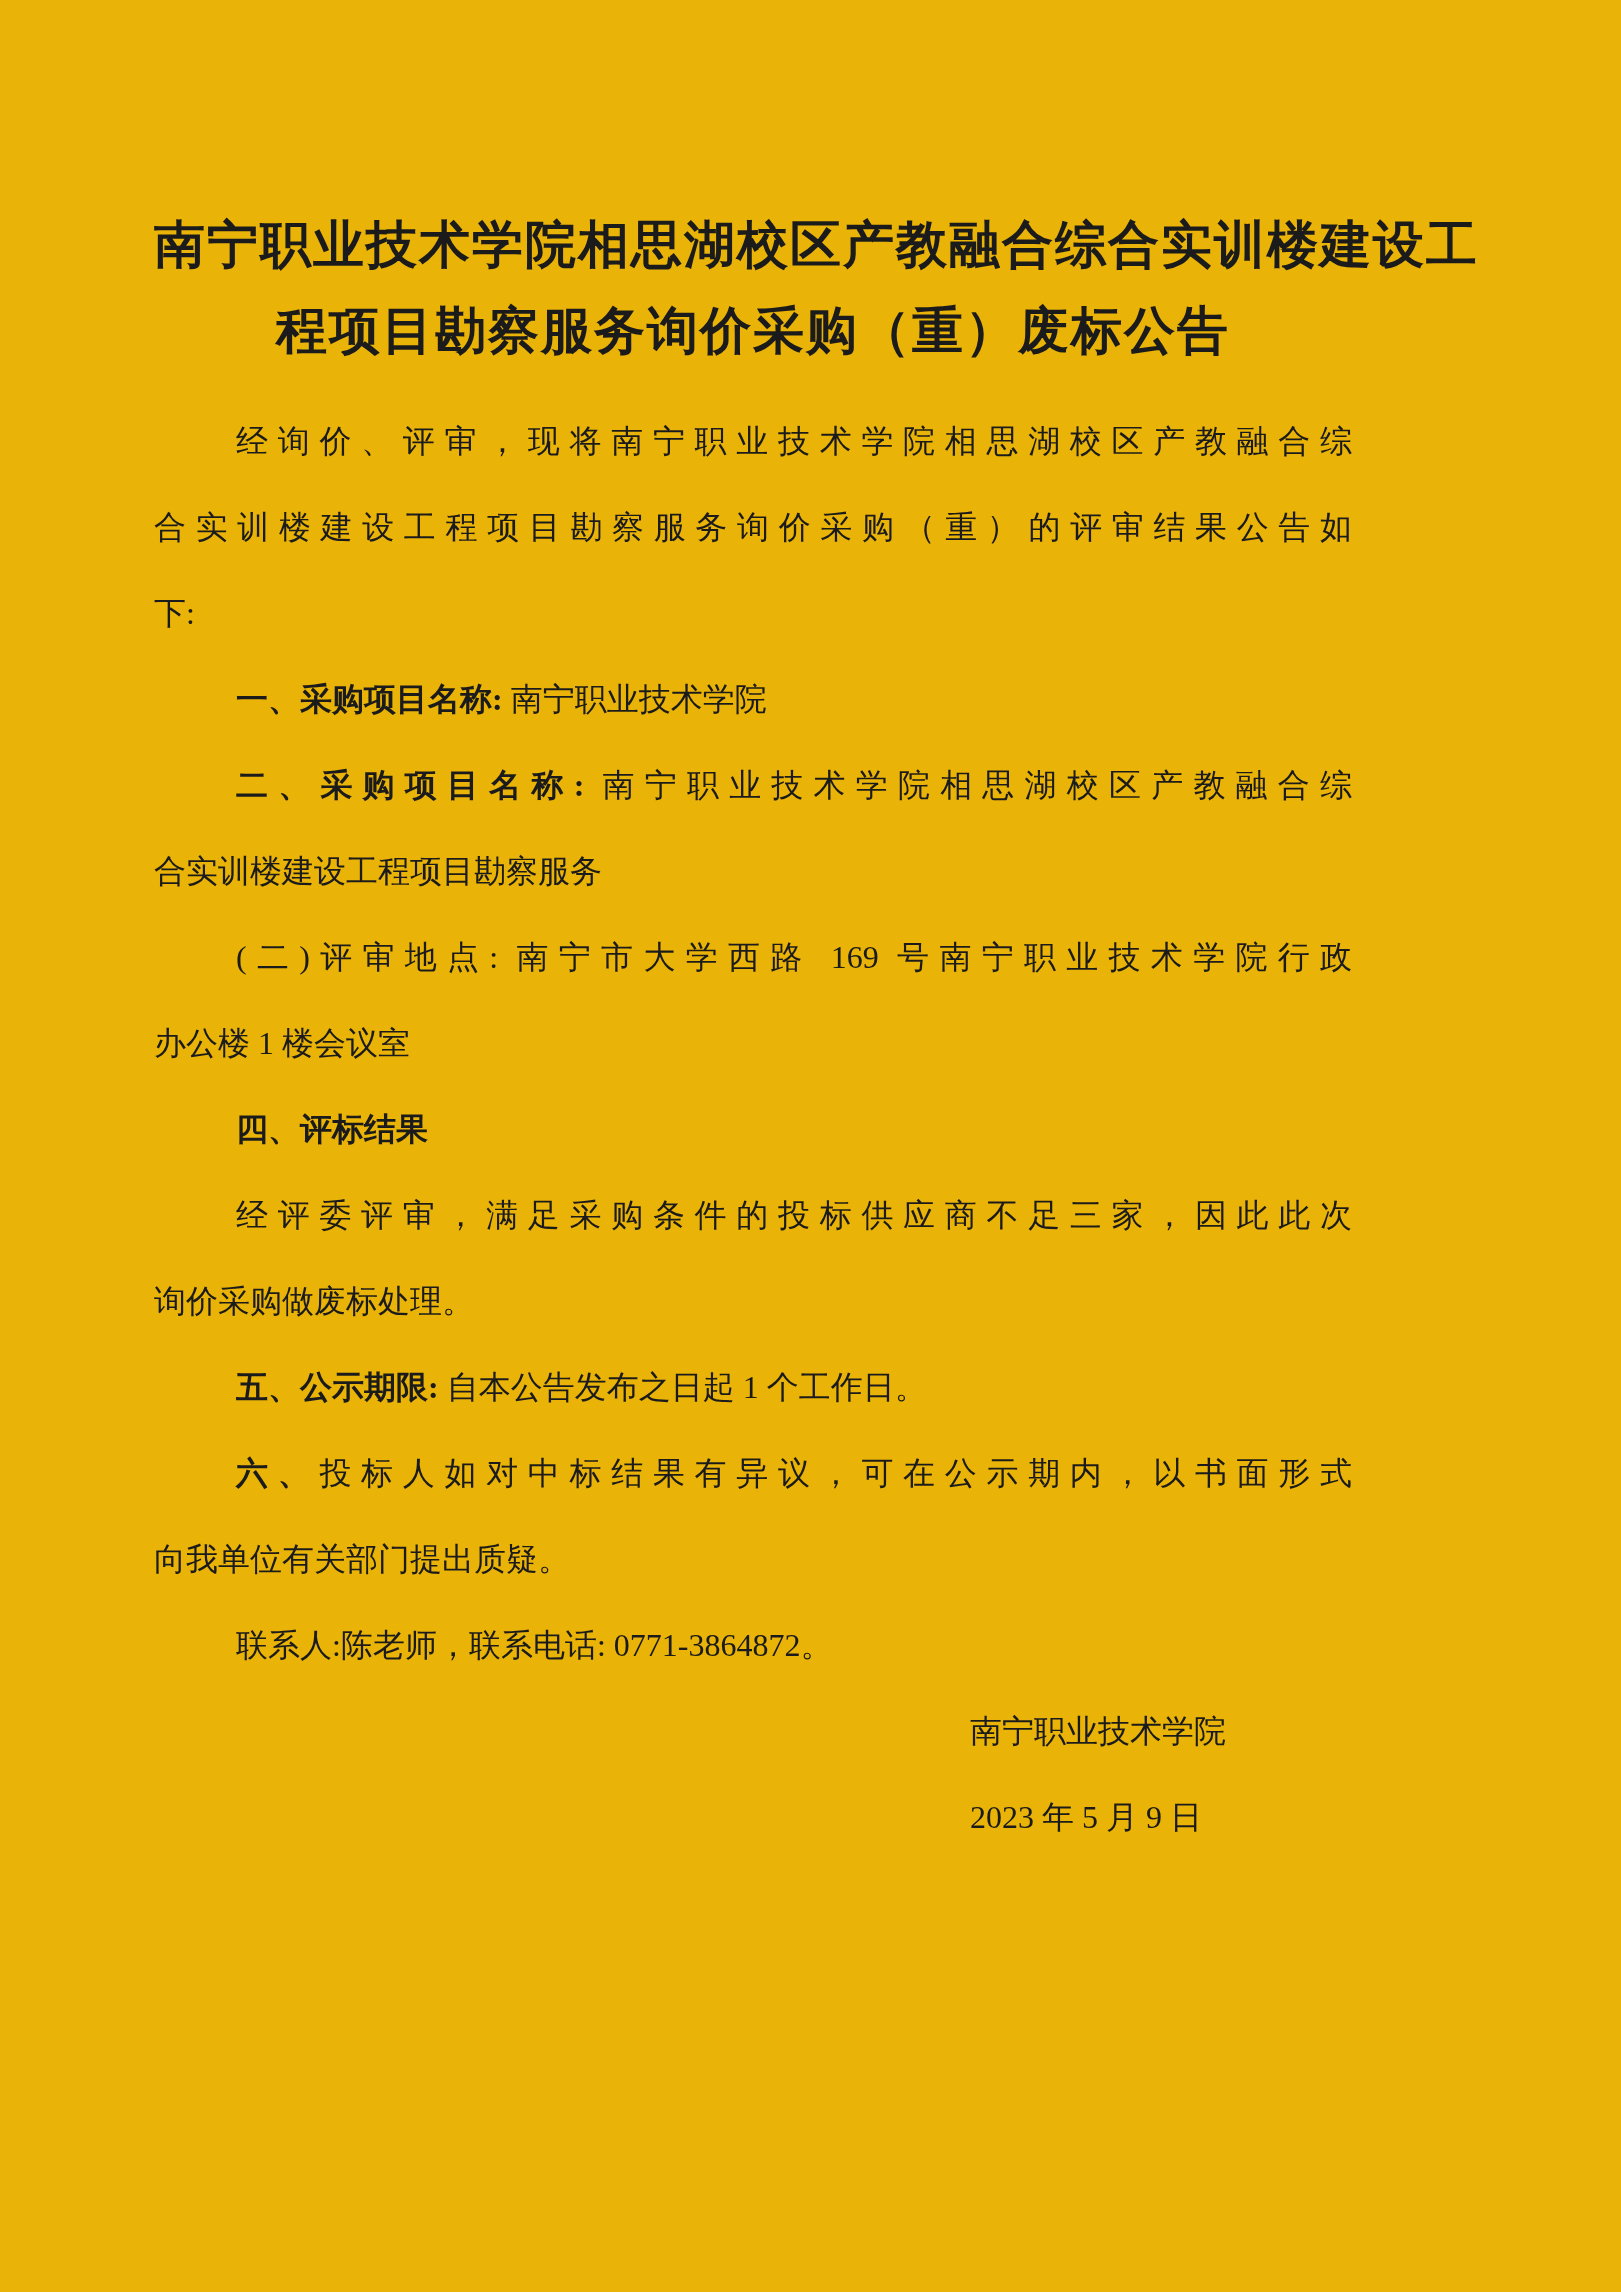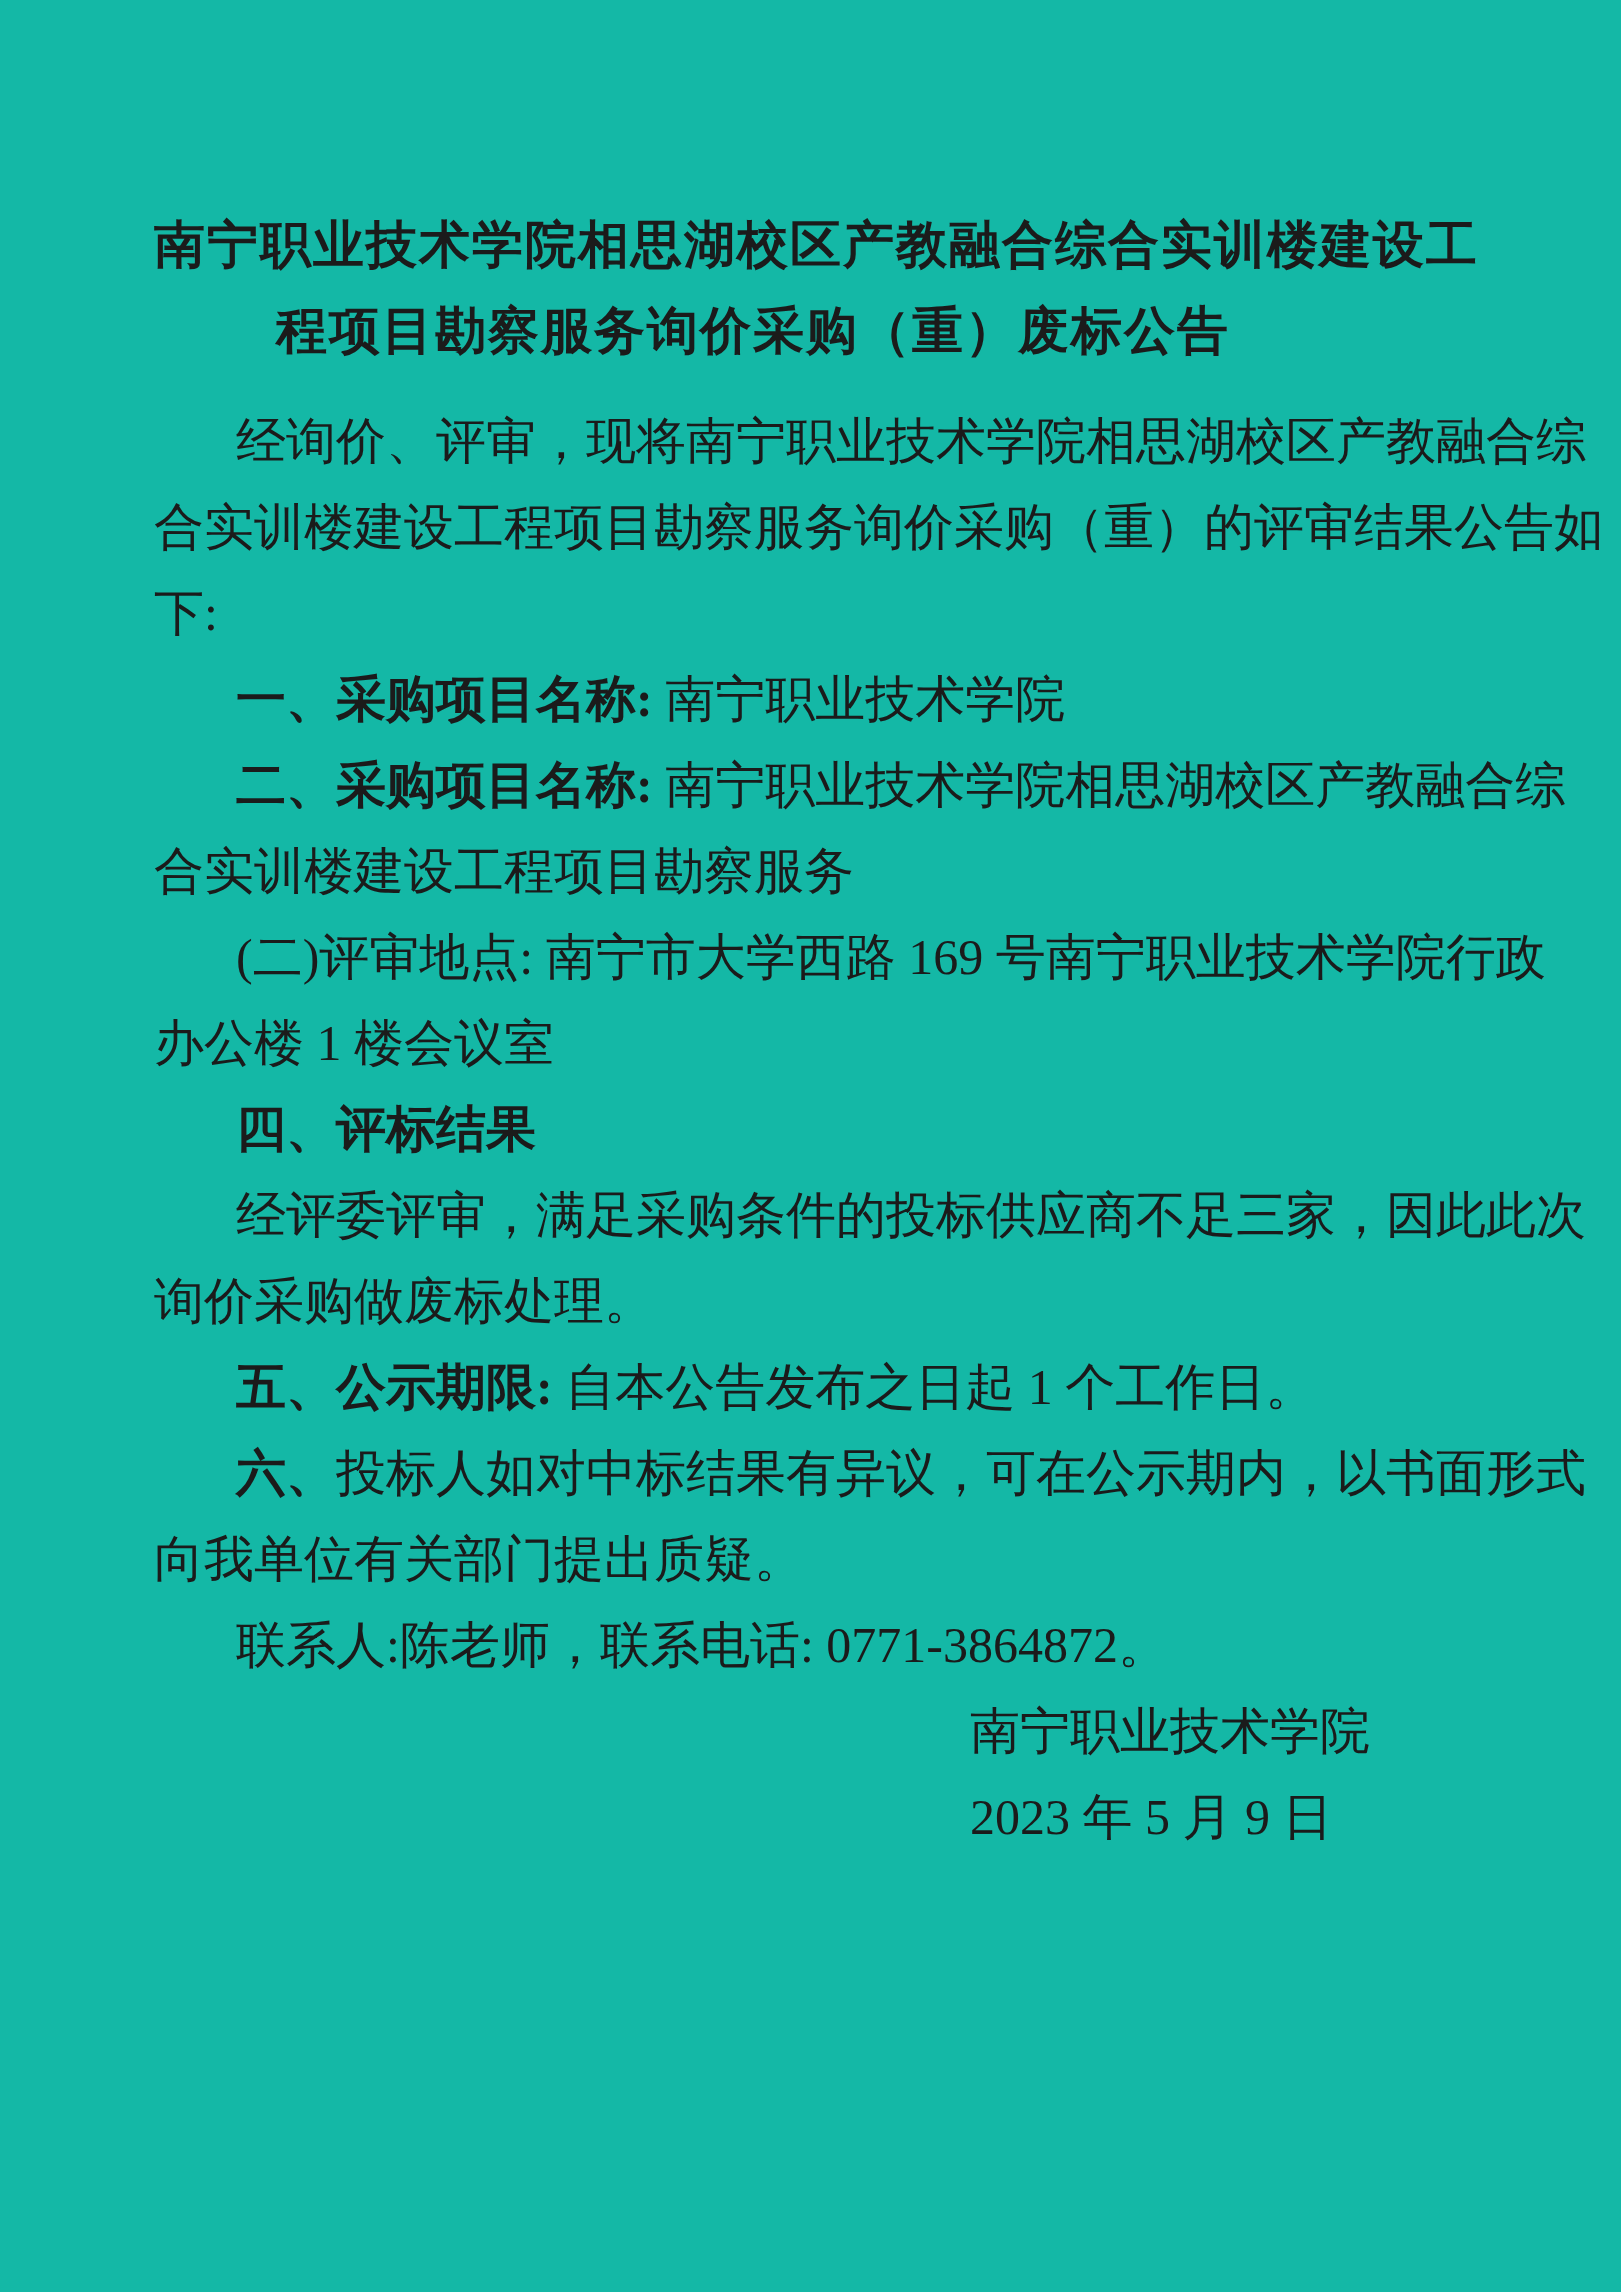"南宁职业技术学院相思湖校区产教融合综合实训楼建设工" .page { background: #14b8a6 -> #eab308 }
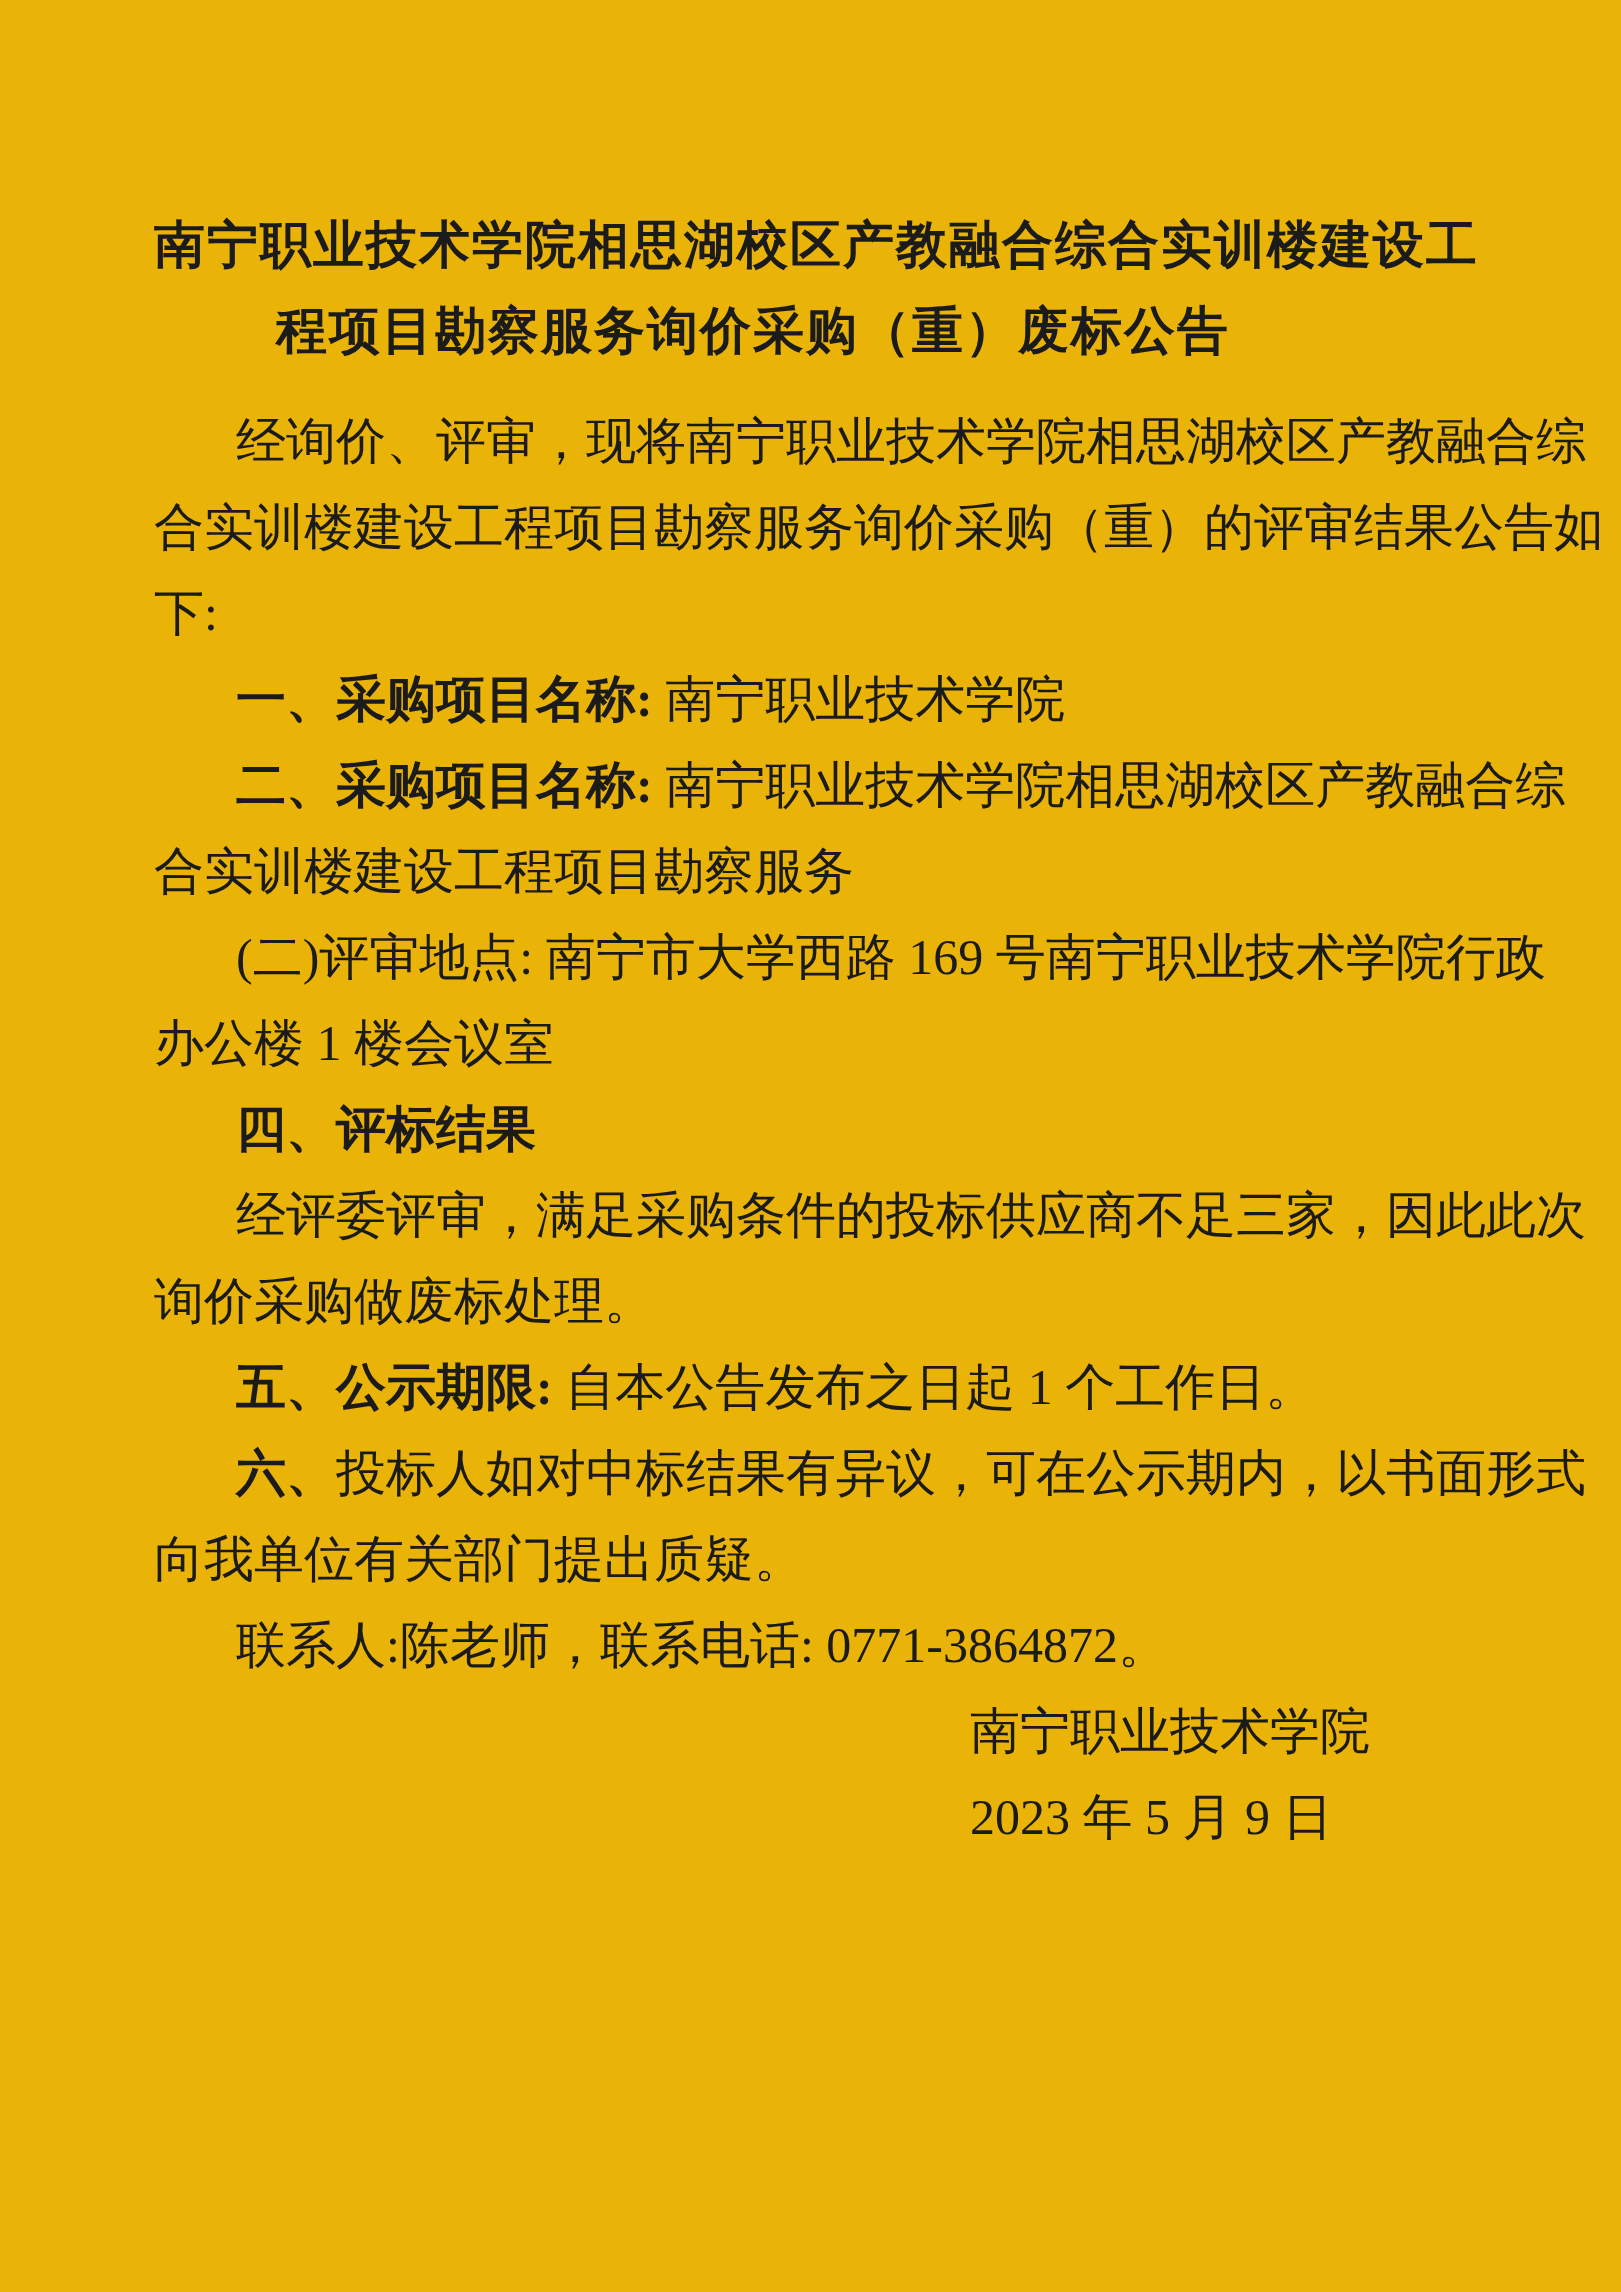"经询价、评审，现将南宁职业技术学院相思湖校区产教融合综" .line { font-size: 50px -> 32px }
